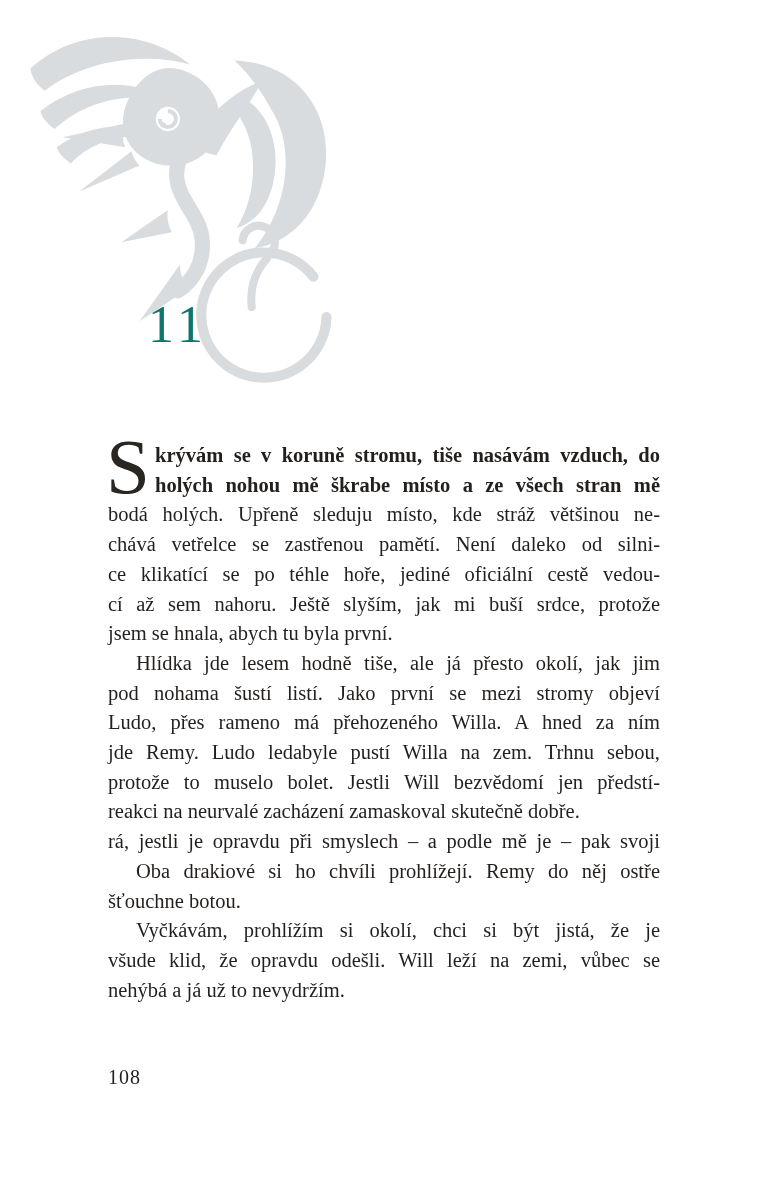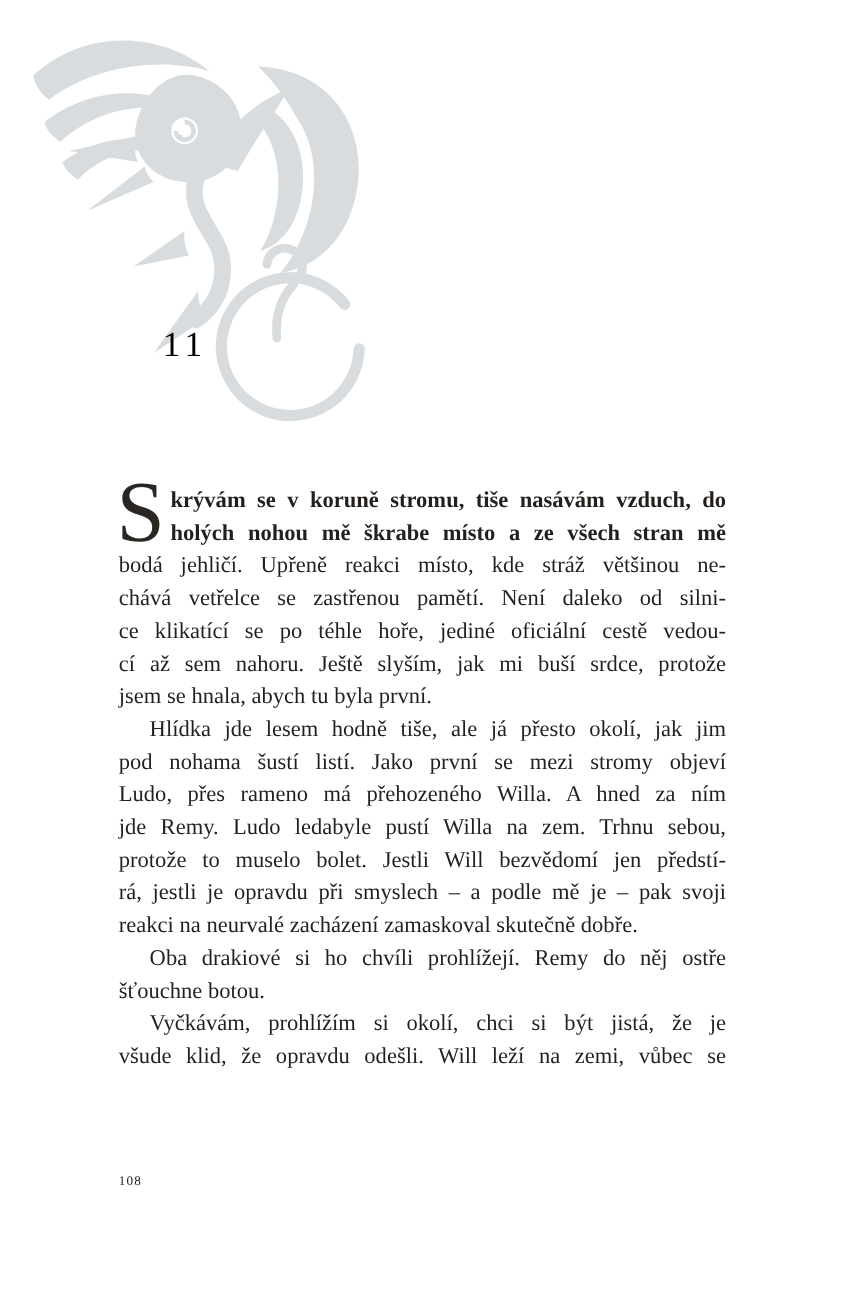"11" .chapter-number { color: #000000 -> #0f766e; font-size: 32px -> 52px }
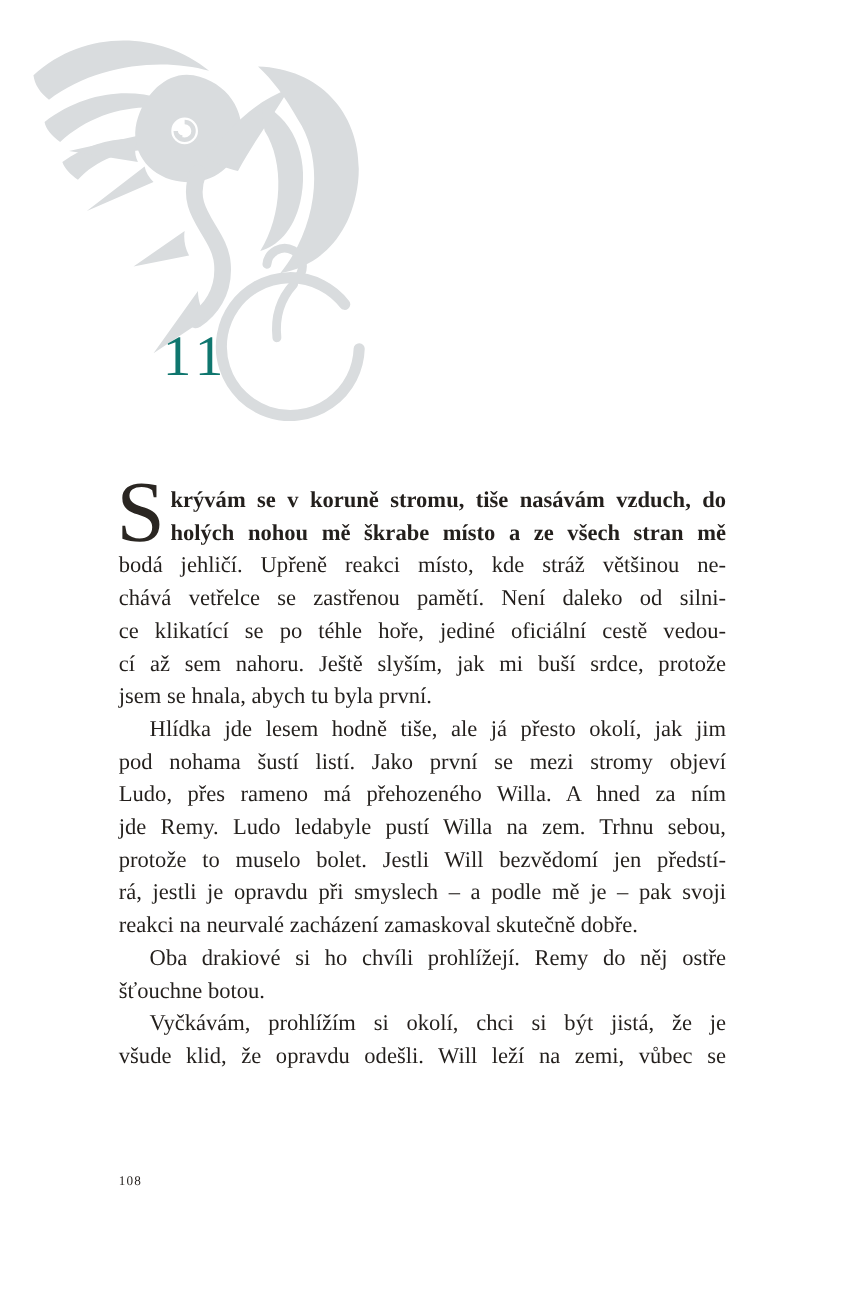"bodá jehličí. Upřeně reakci místo," div.line { text: jehličí. Upřeně reakci -> holých. Upřeně sleduju }
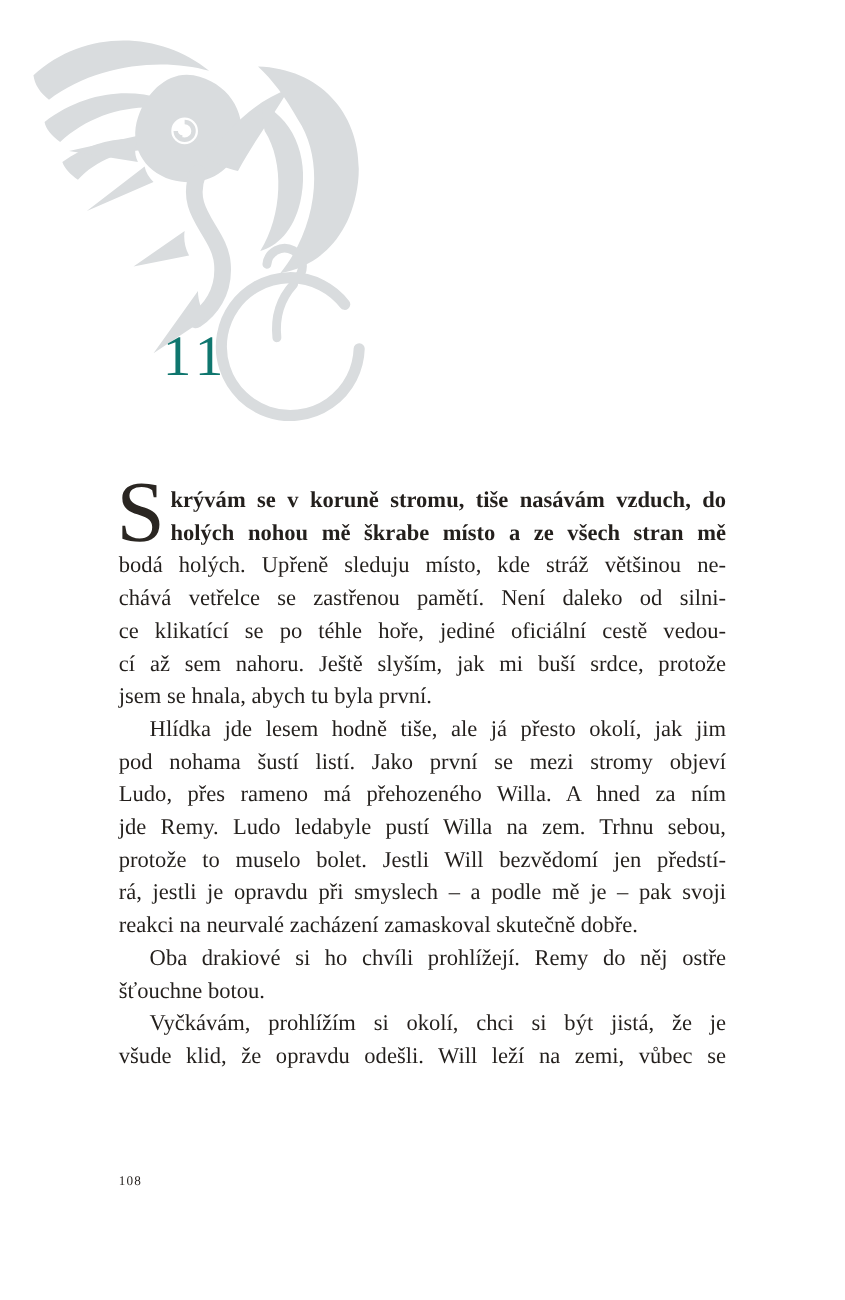"rá, jestli je opravdu při" div.line { order: before "reakci na neurvalé zacházení zamaskoval" -> after "reakci na neurvalé zacházení zamaskoval" }
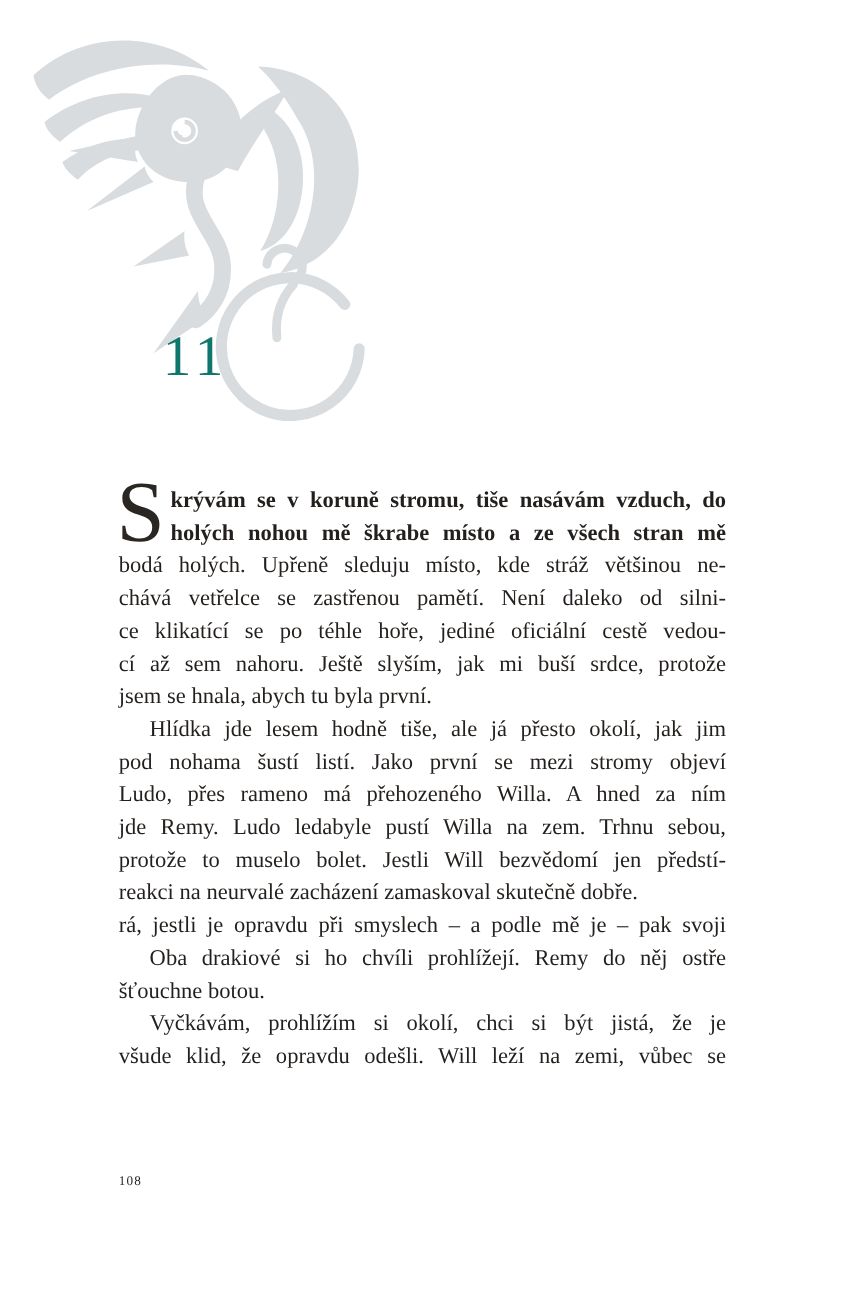"nehýbá a já už to" div.line { html: none -> <div>nehýbá a já už to nevydržím.</div> }
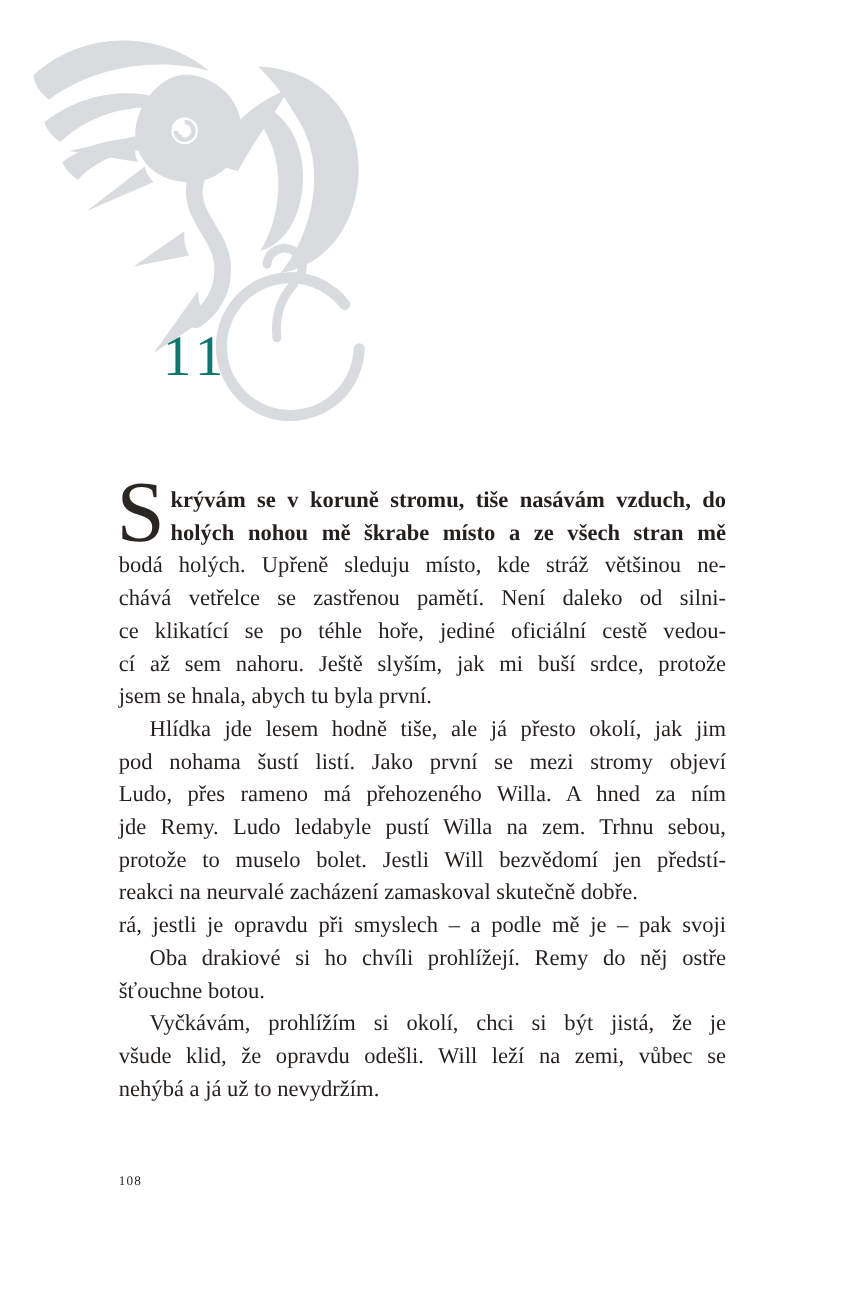"108" .page-number { font-size: 12px -> 20px }
